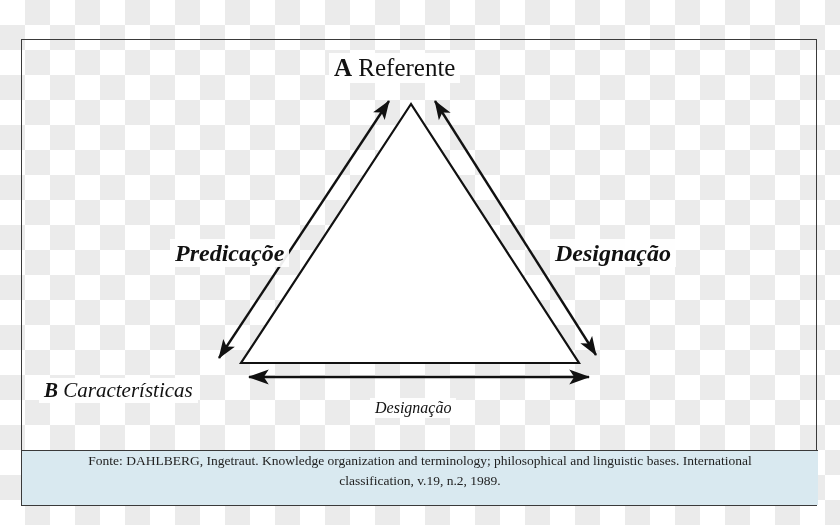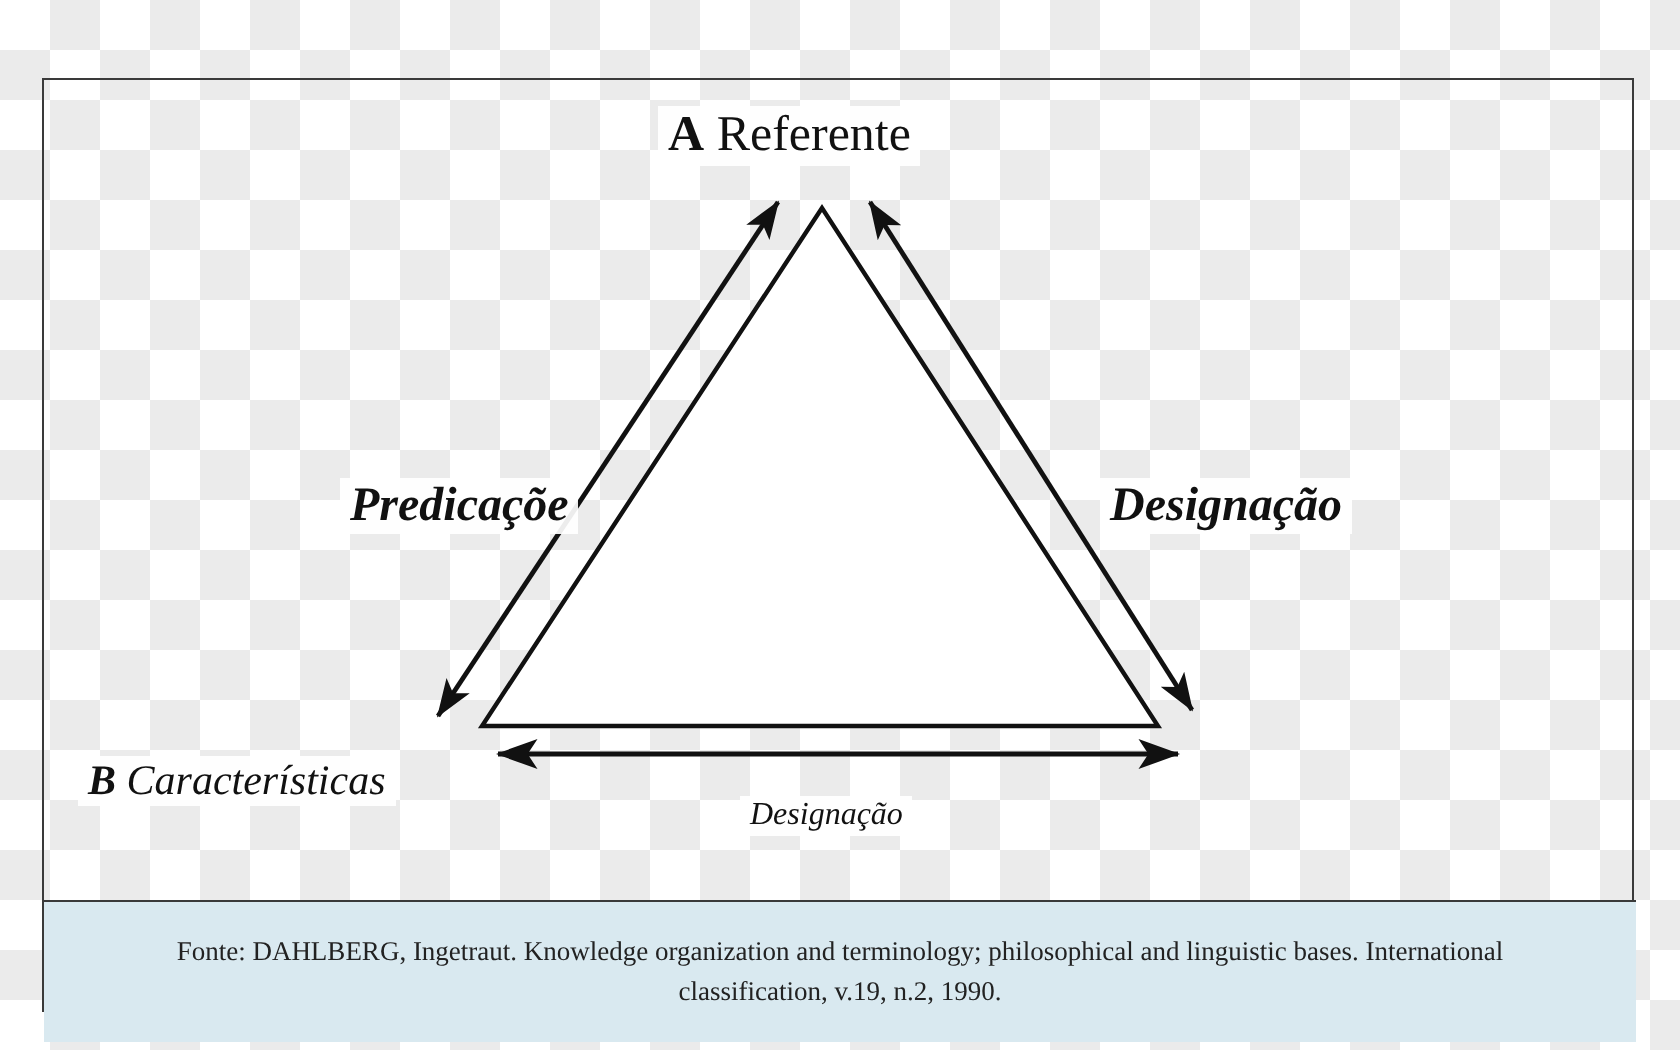"Fonte: DAHLBERG, Ingetraut. Knowledge" #source-bar { height: 71px -> 55px; justify-content: center -> flex-start }
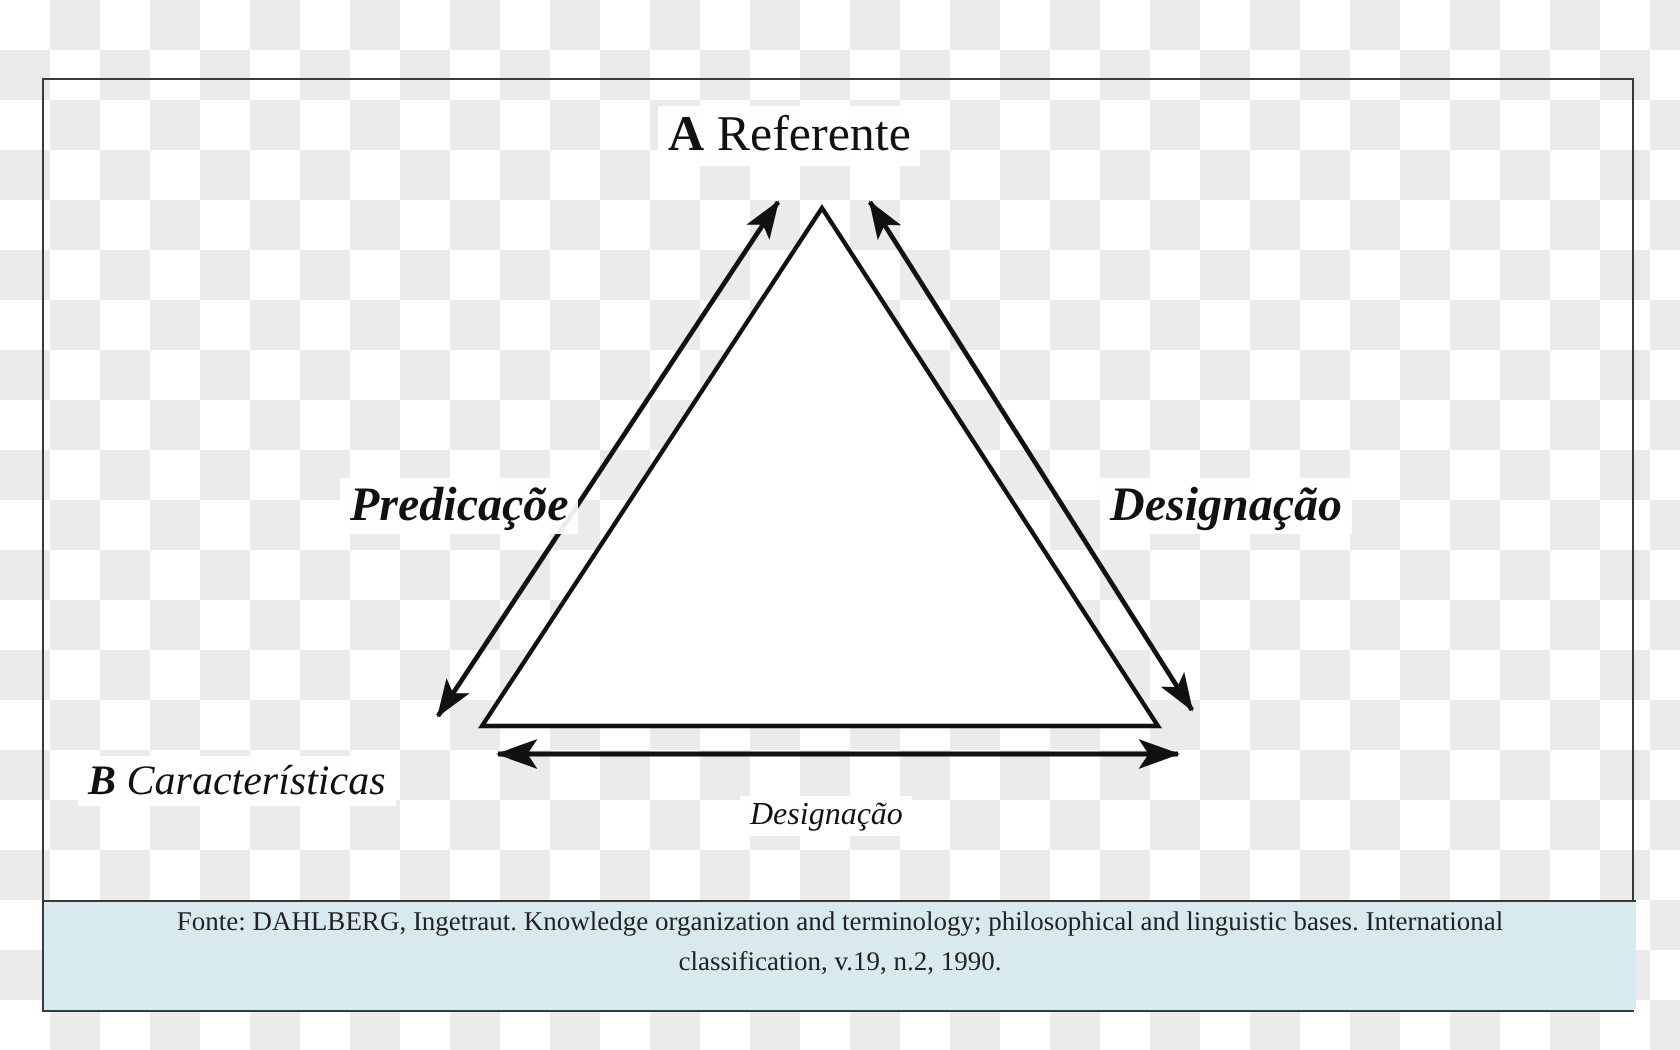"classification, v.19, n.2, 1990." div.src-line { text: 1990 -> 1989 }
